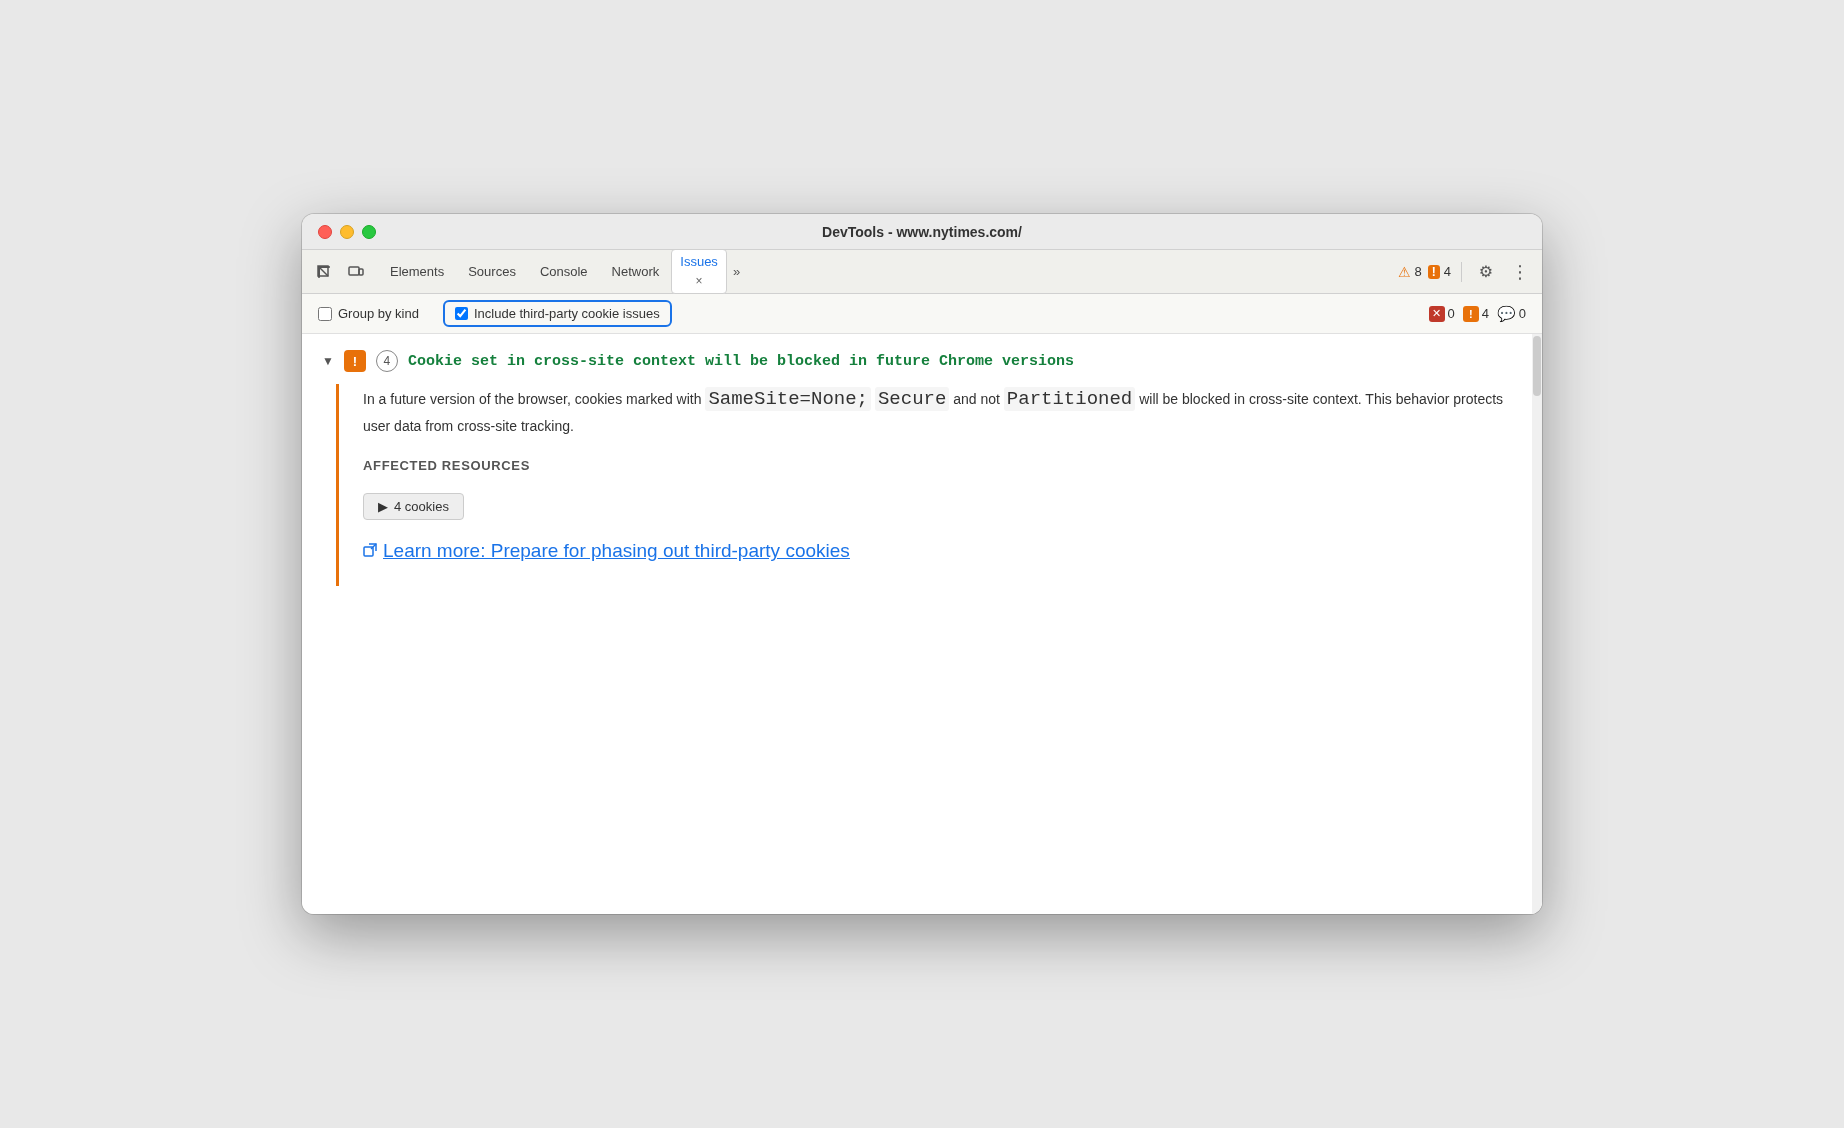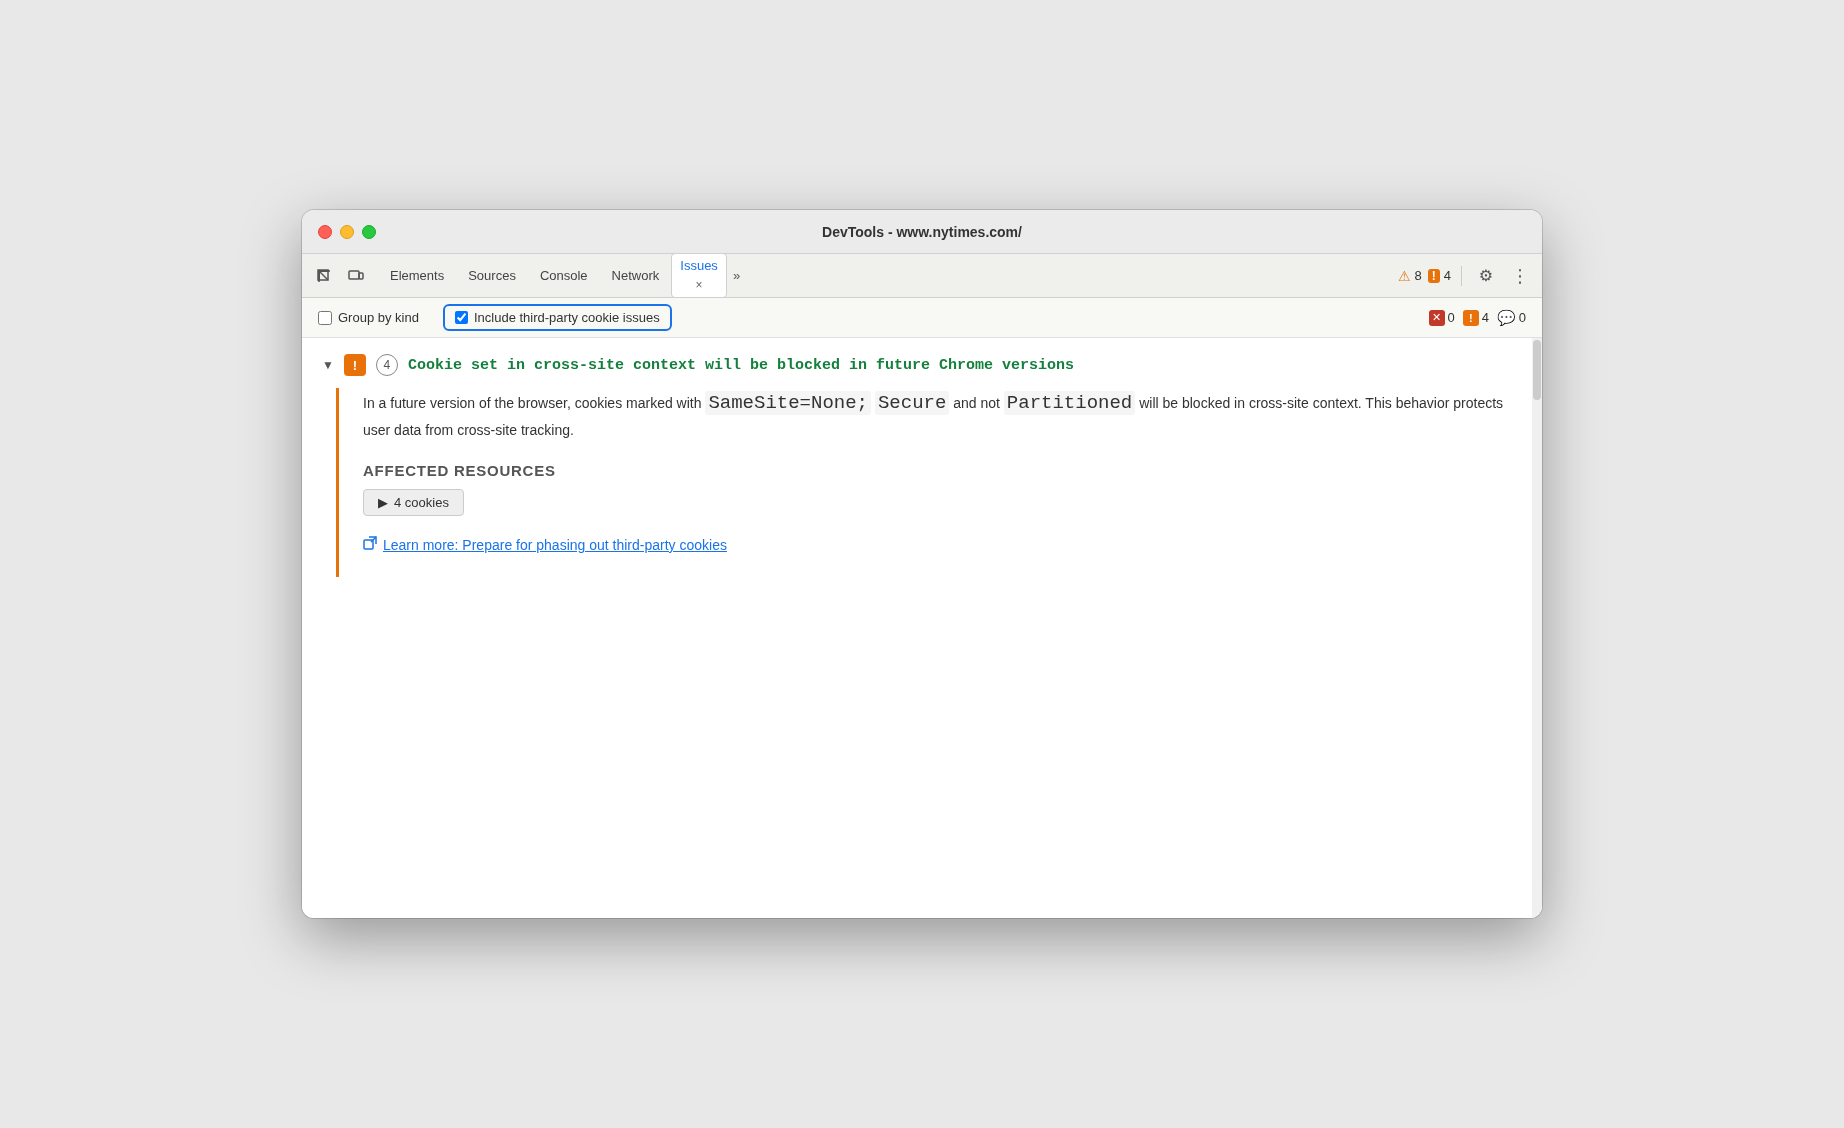"DevTools - www.nytimes.com/" .title-bar { height: 44px -> 36px }
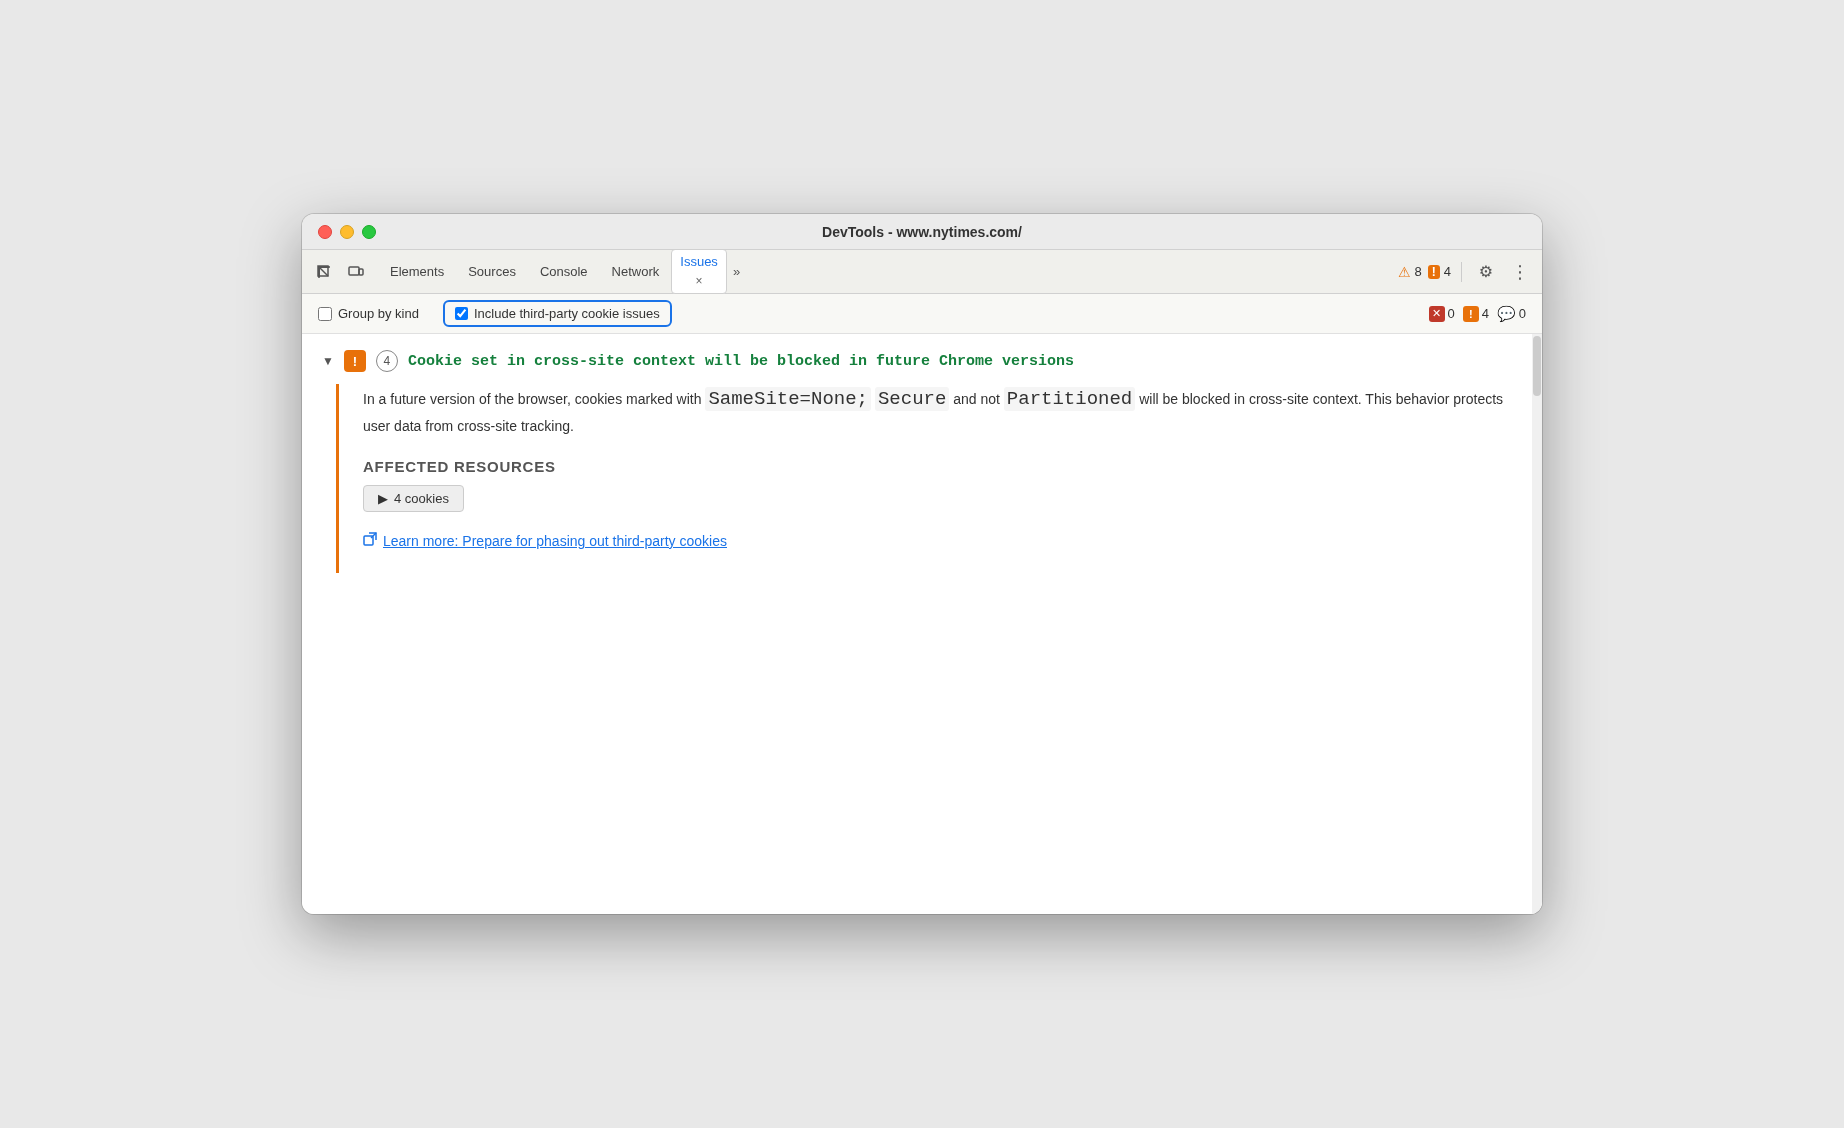"AFFECTED RESOURCES" .affected-resources-label { font-size: 15px -> 13px; margin-bottom: 10px -> 20px }
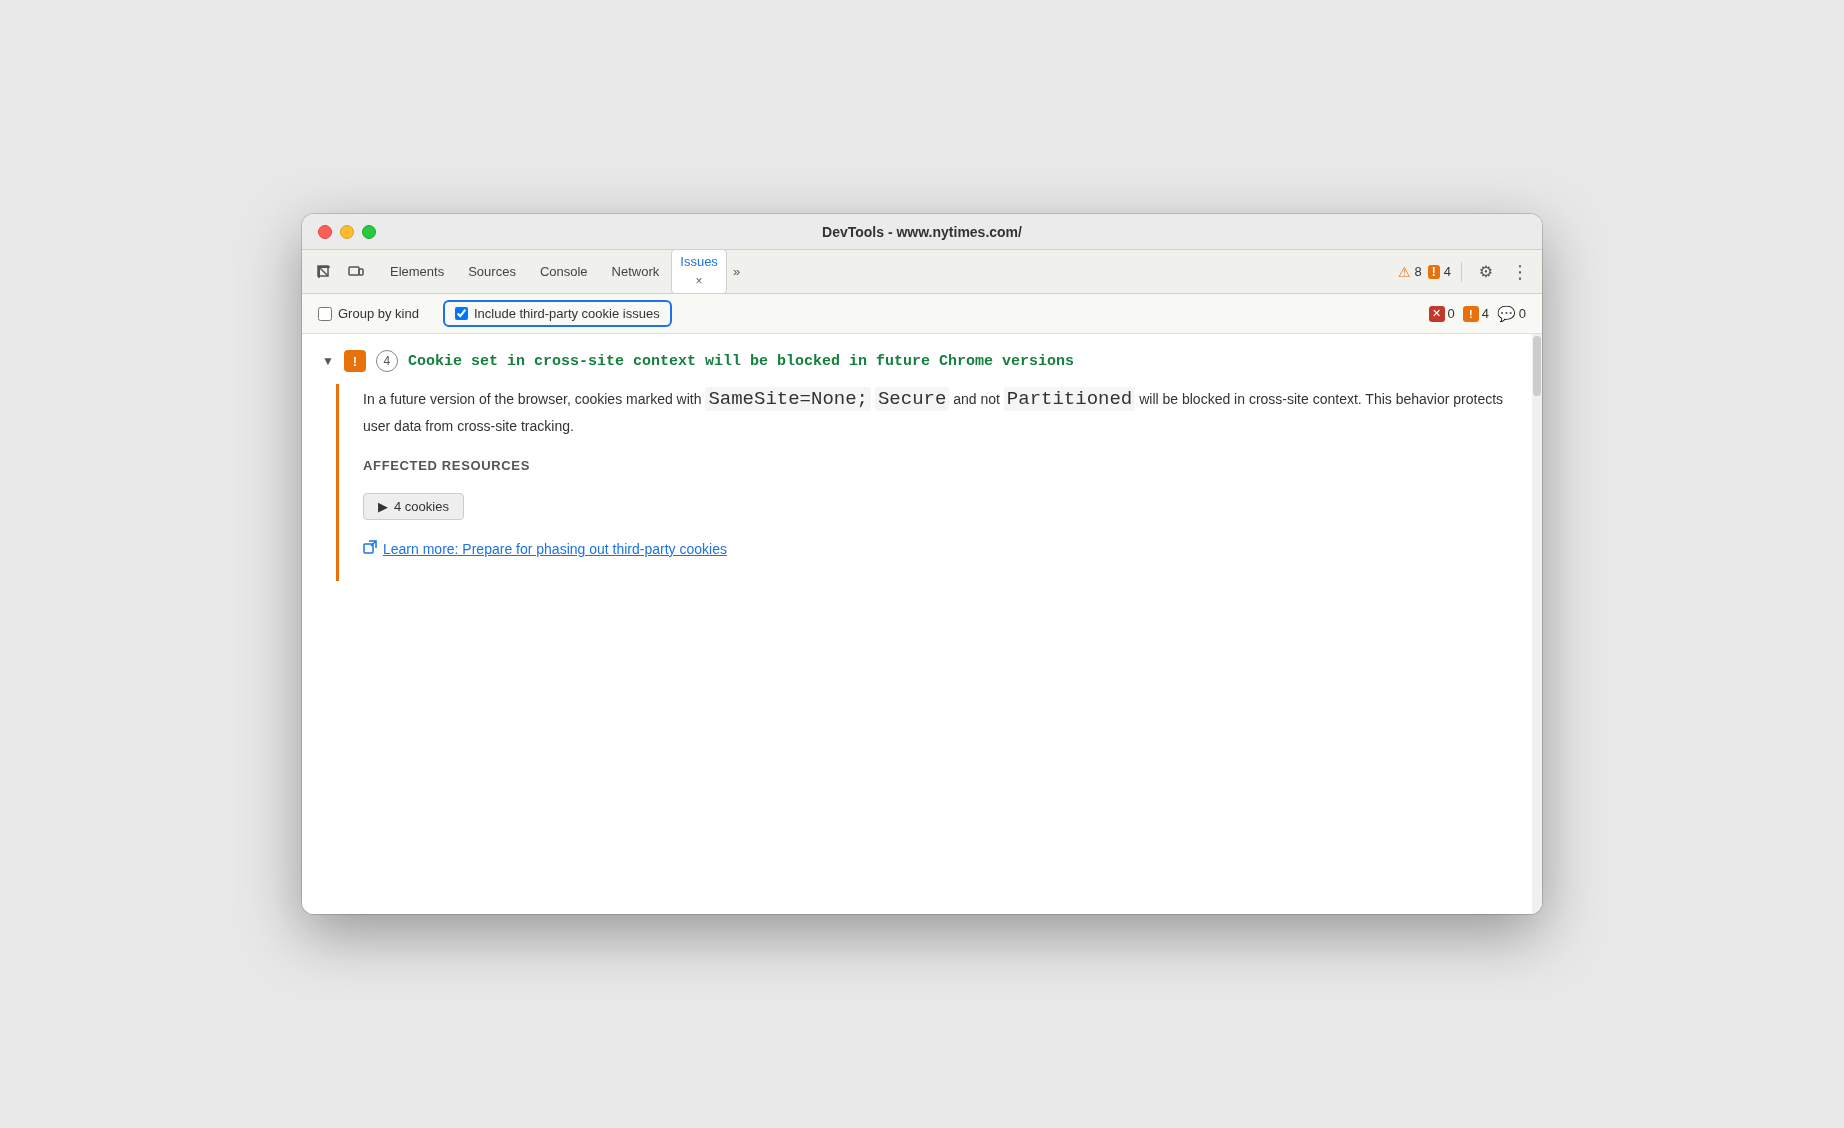"Learn more: Prepare for phasing" span { font-size: 14px -> 19px }
